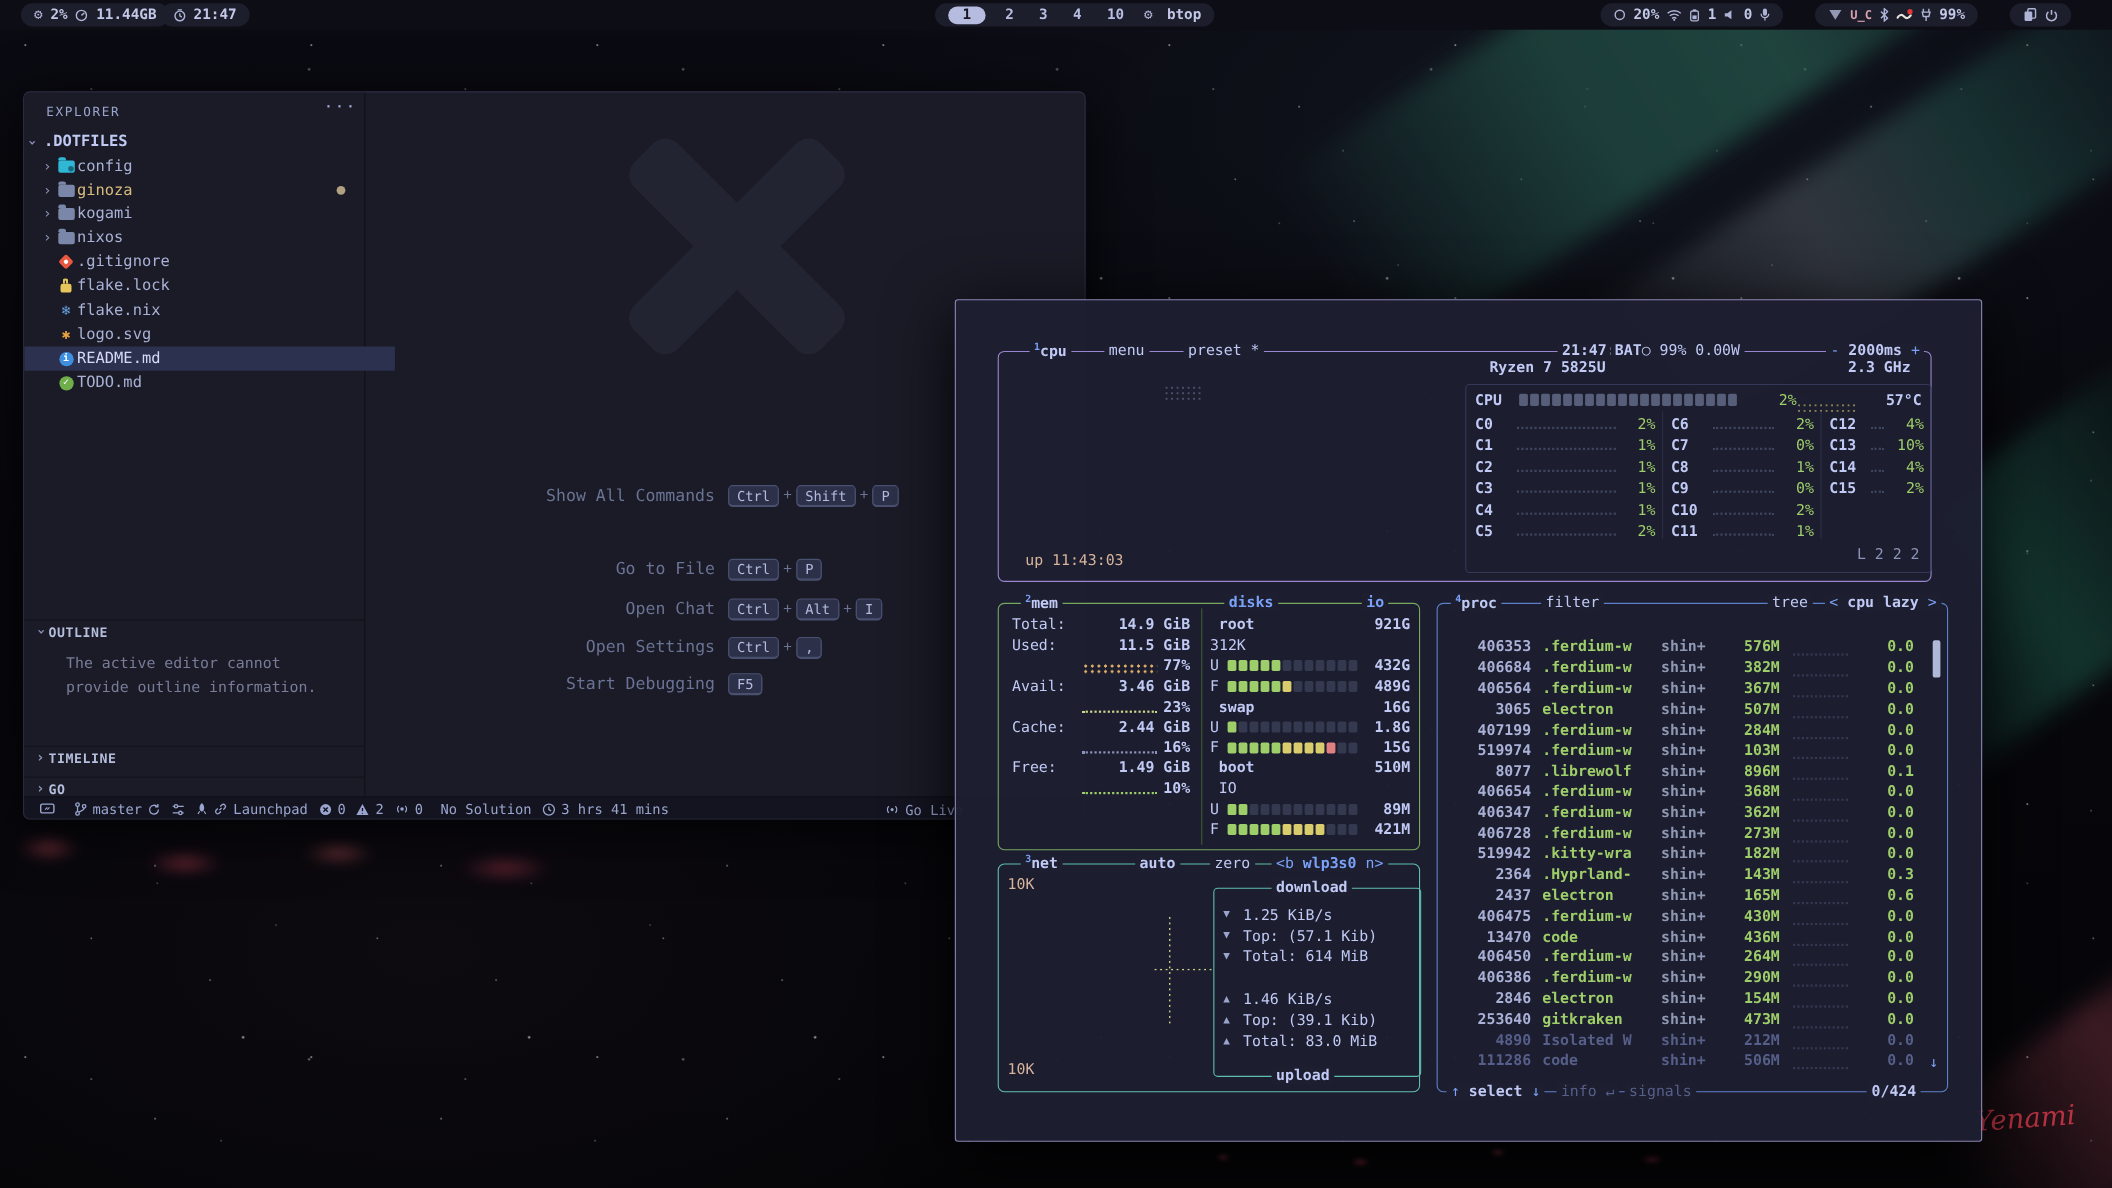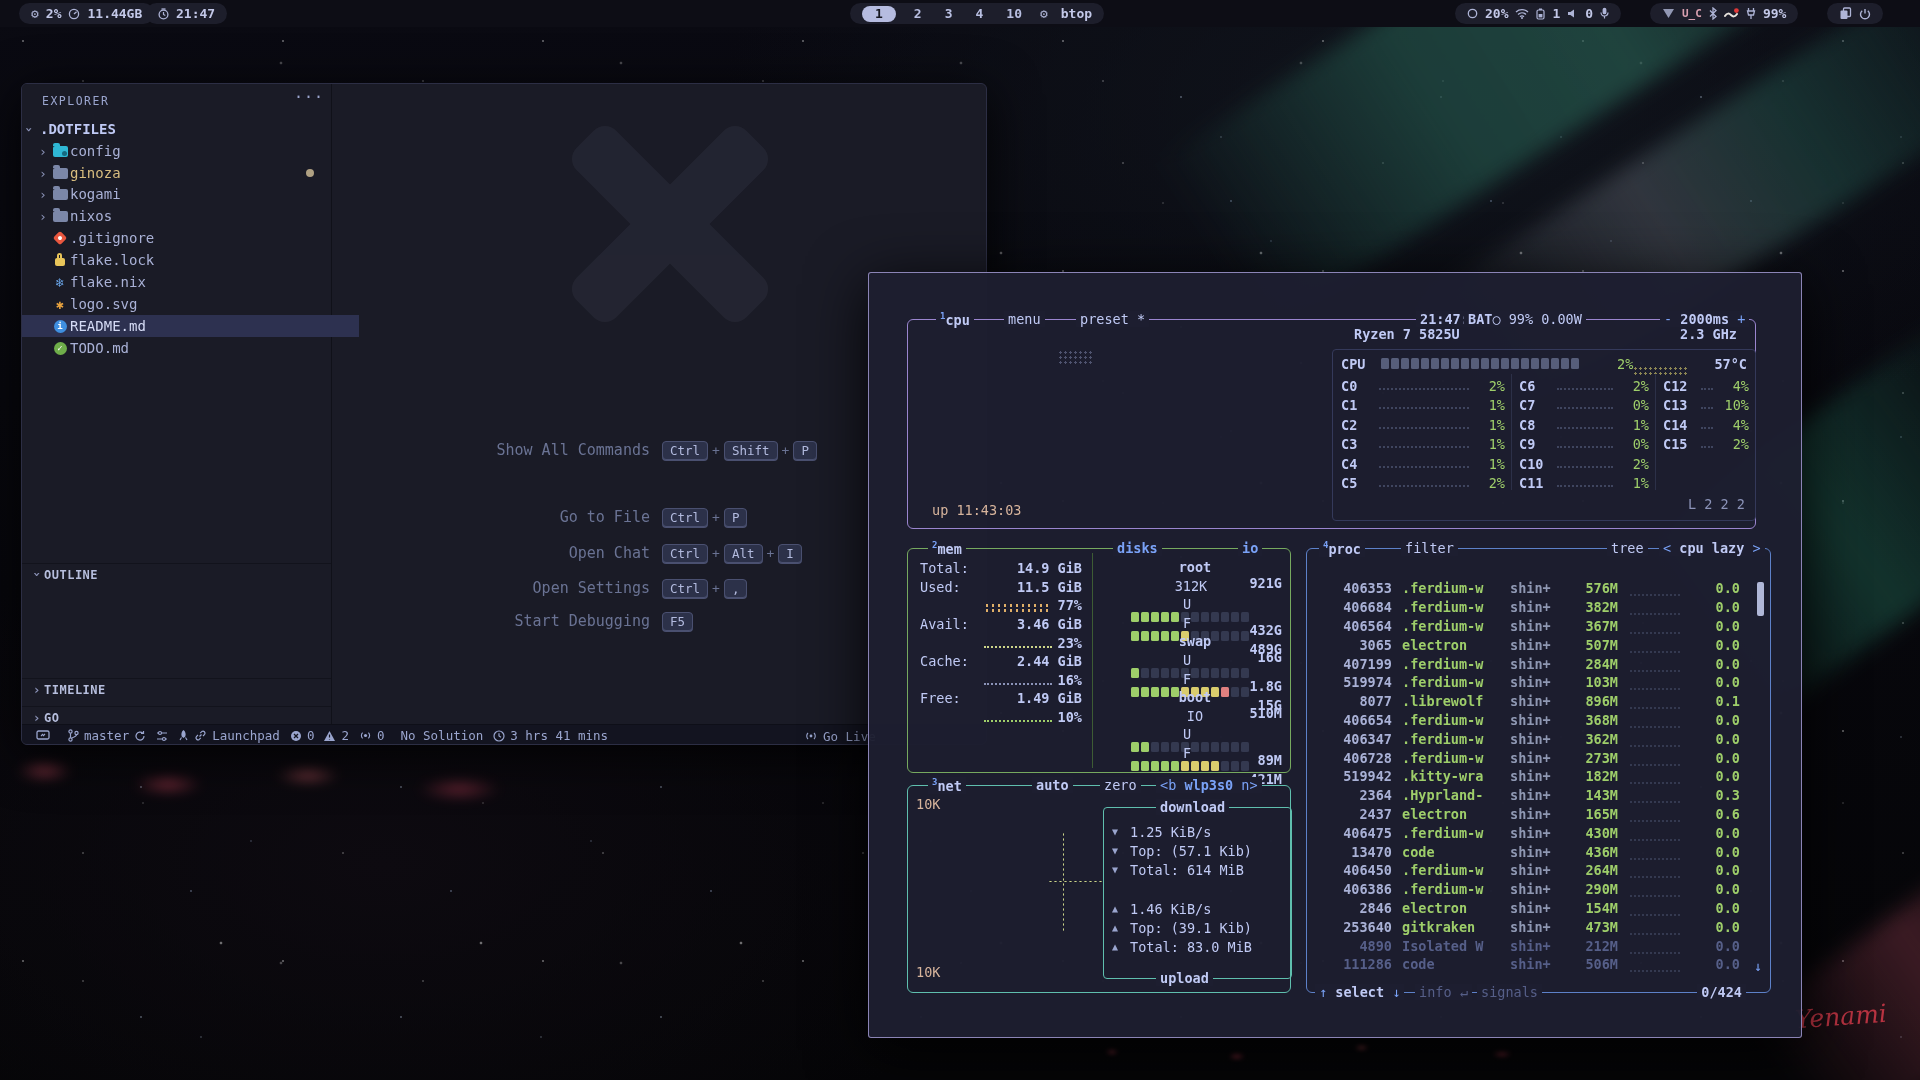"root" .dline { flex-direction: column -> none }
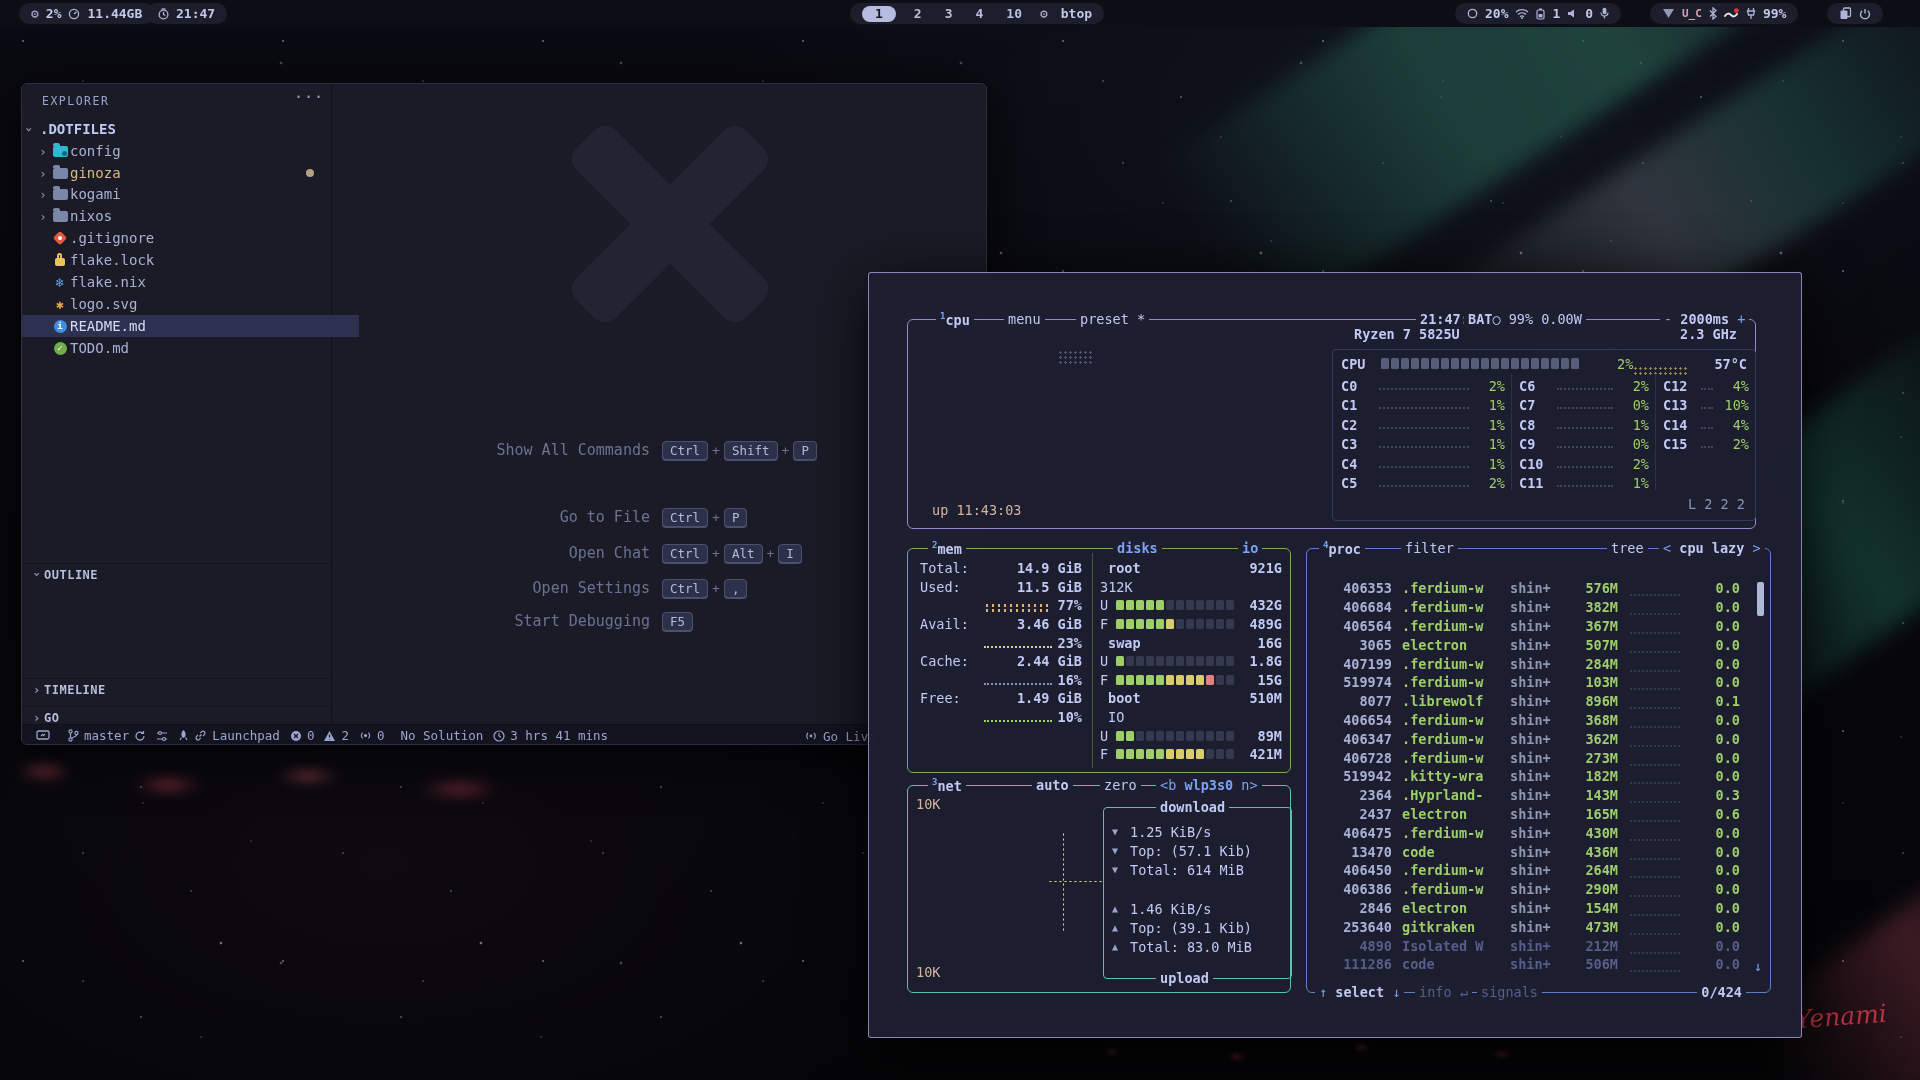"The active editor cannot provide" div.outmsg { html: none -> <div>The active editor cannot provide outline information.</div> }
